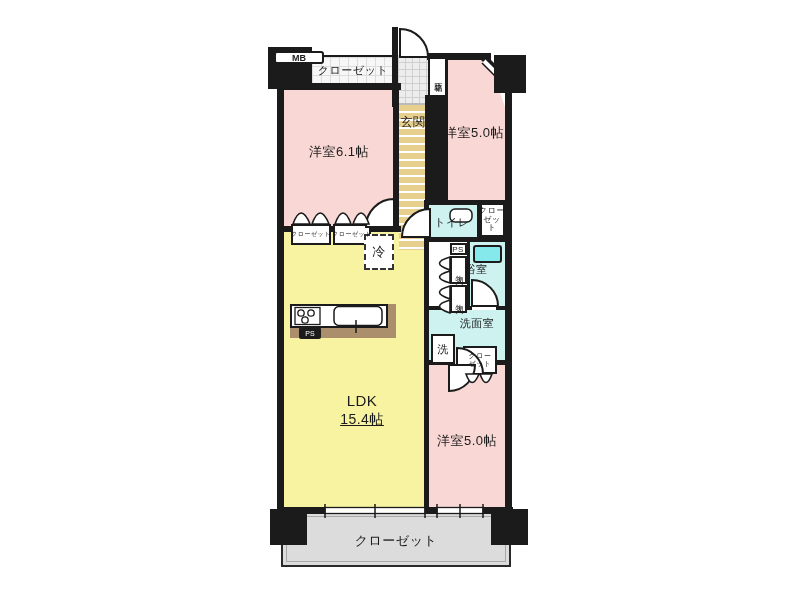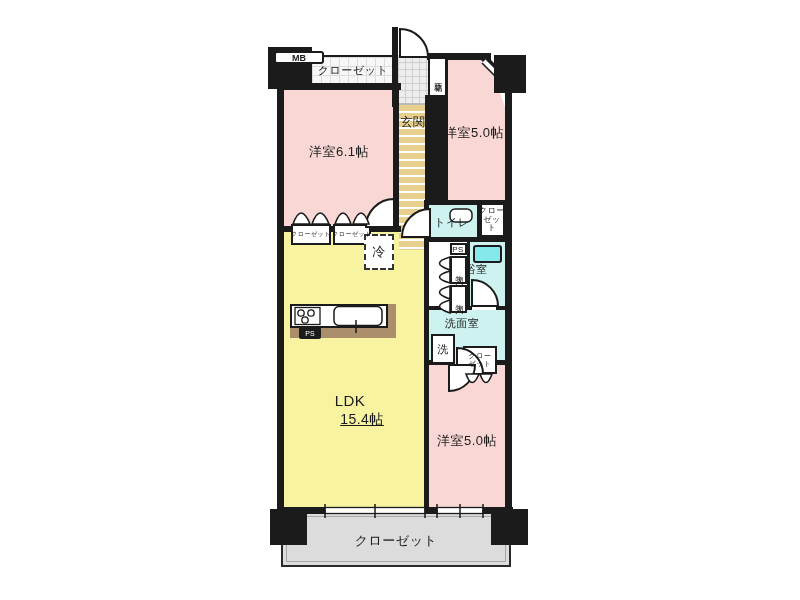"洗面室" div.label { left: 462px -> 477px }
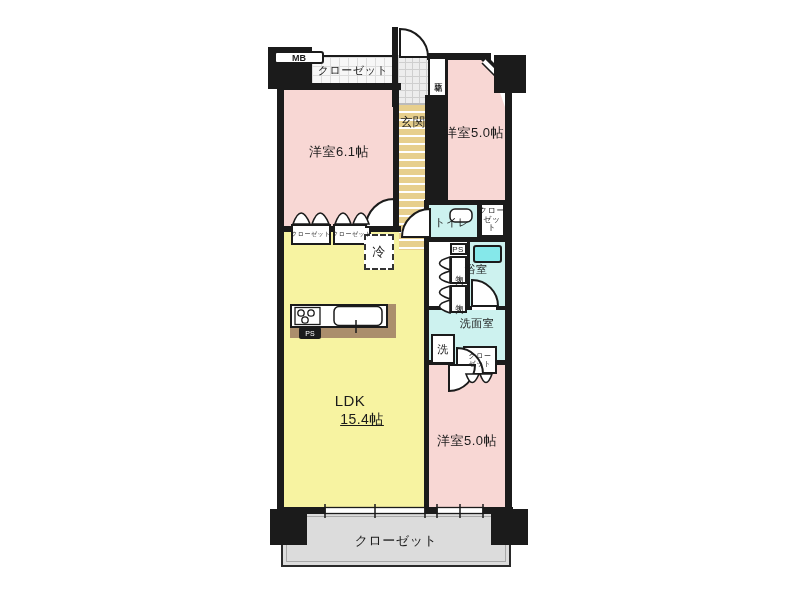"LDK" div.label { left: 350px -> 362px }
